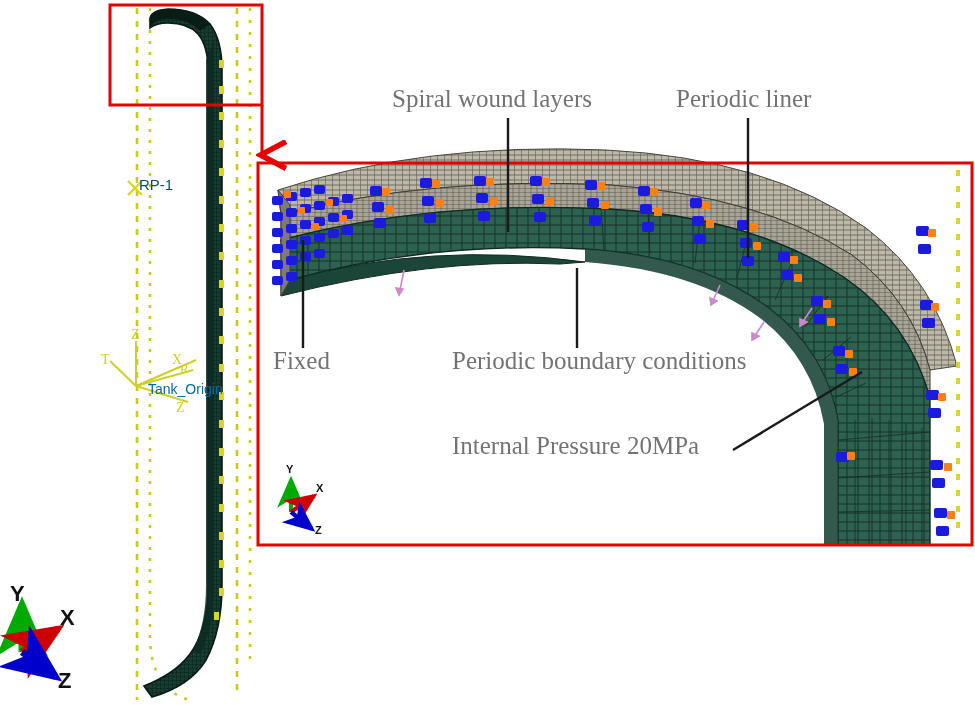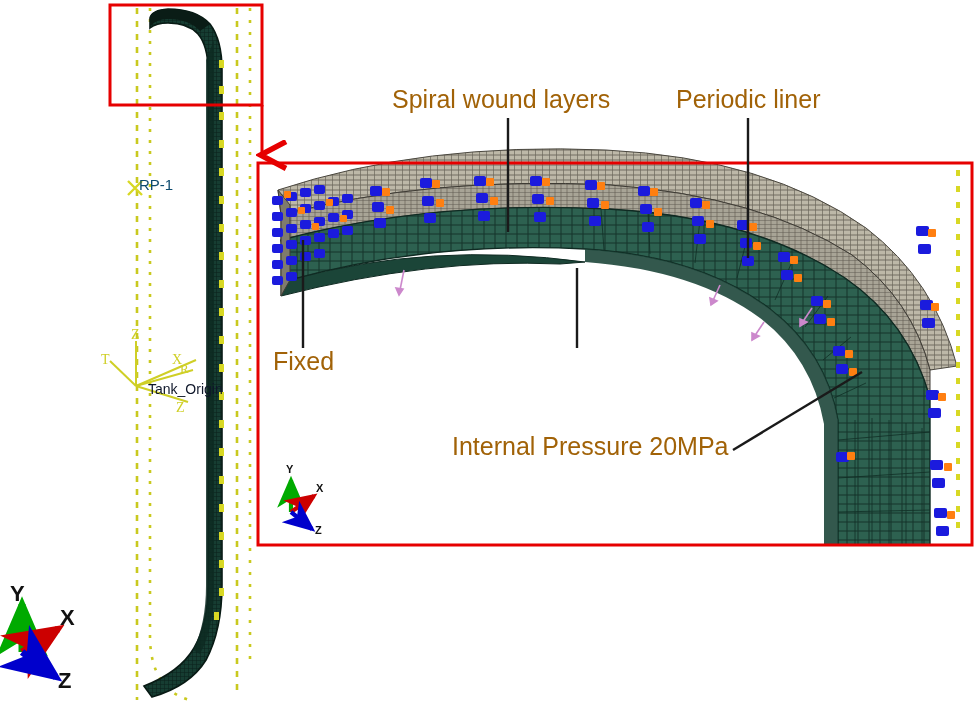"Spiral wound layers" .lbl { color: #a16207 -> #737373; font-family: Liberation Sans, sans-serif -> Liberation Serif, serif }
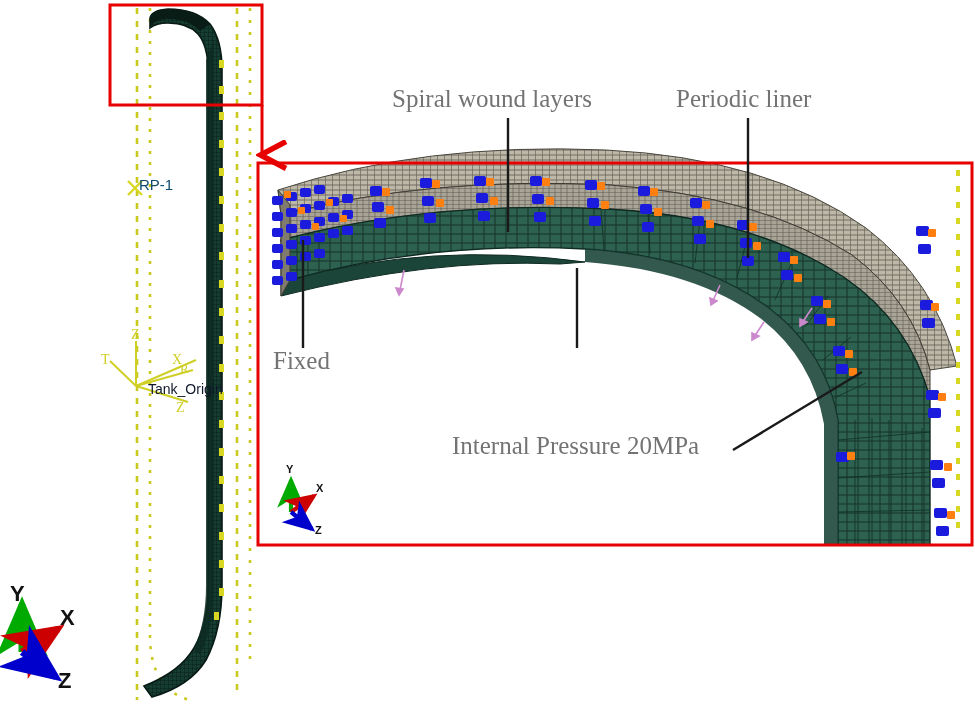"Periodic boundary conditions" div.lbl { html: none -> <div>Periodic boundary conditions</div> }
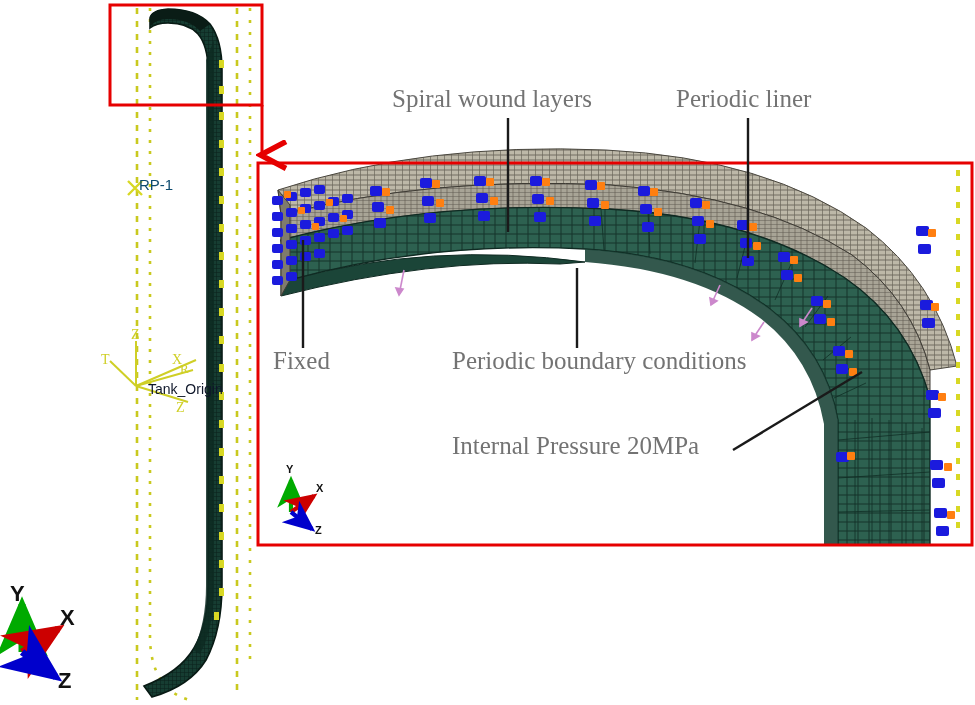"Tank_Origin" div.lbl { color: #0f172a -> #0369a1 }
